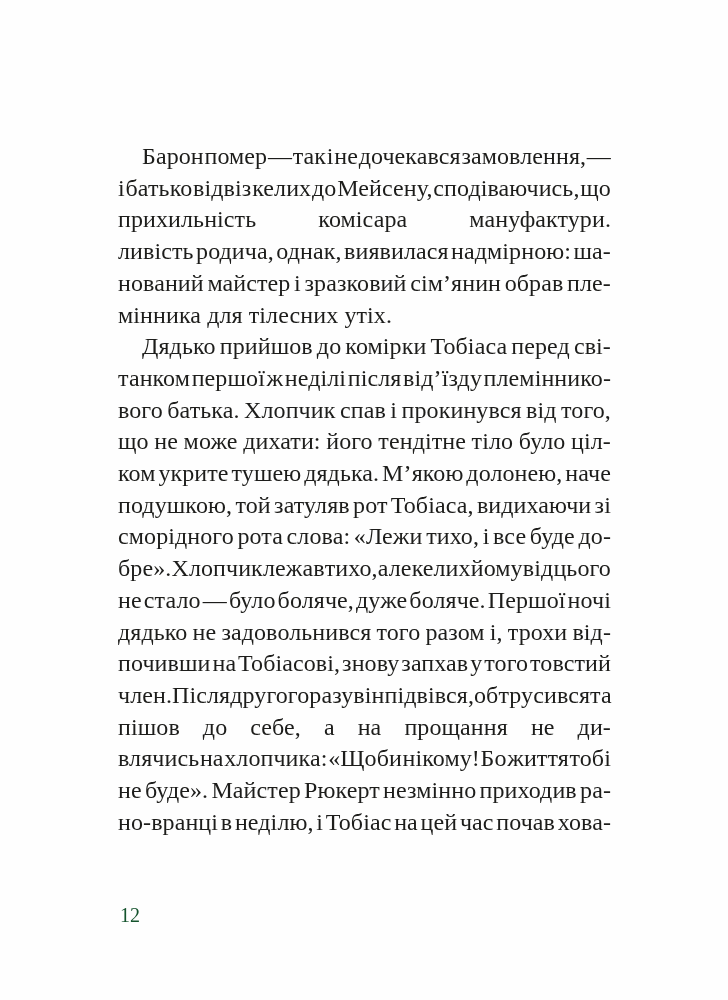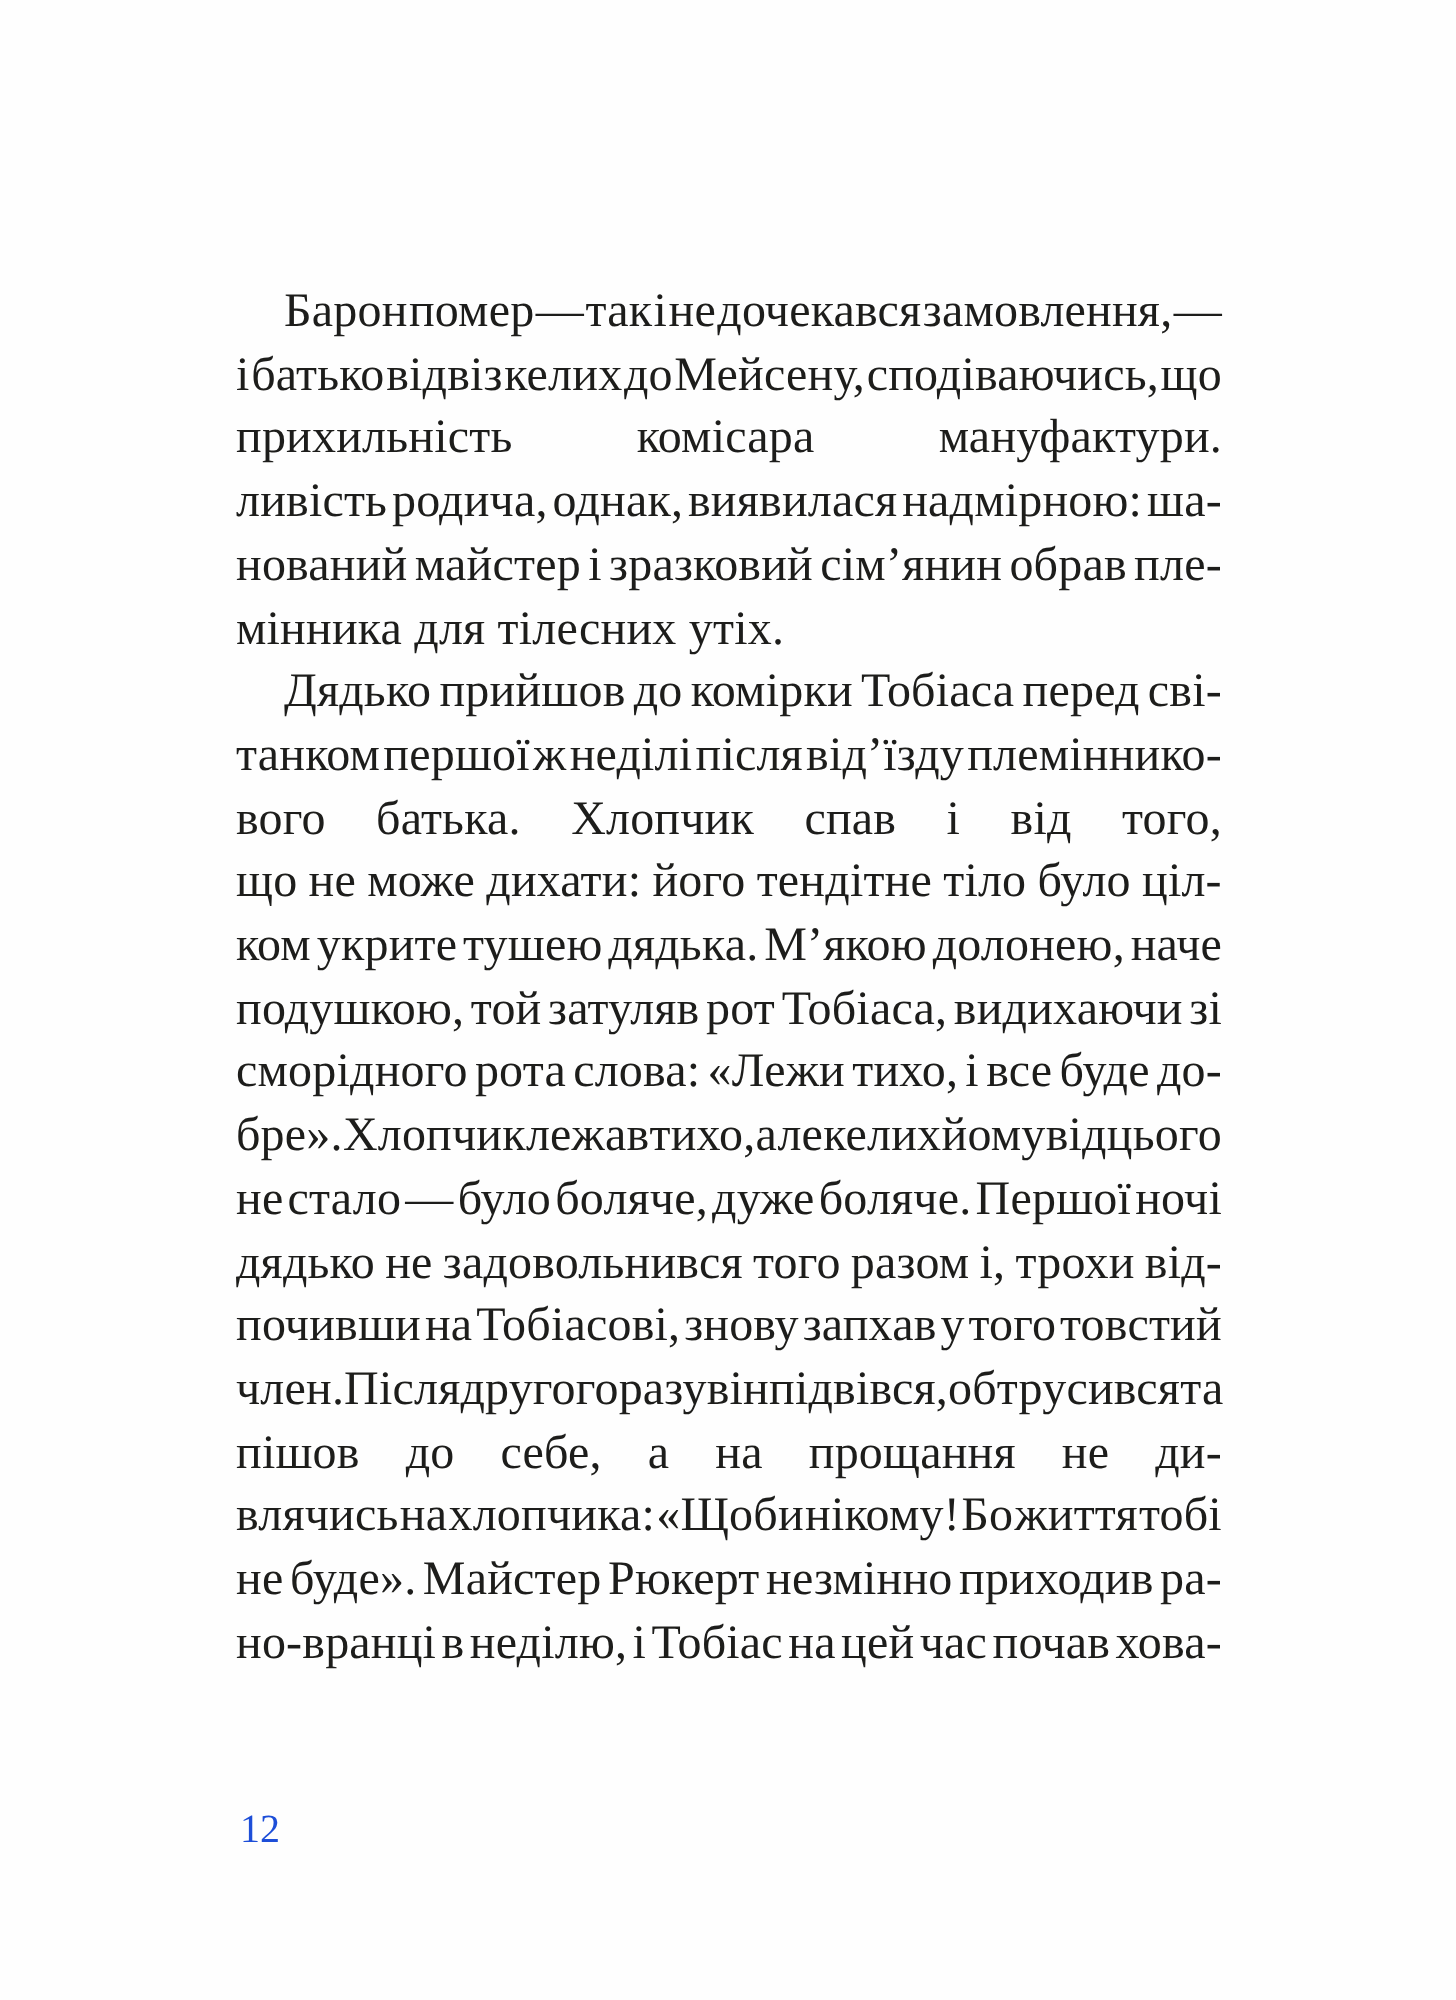"прокинувся" span { html: none -> <span>прокинувся</span> }
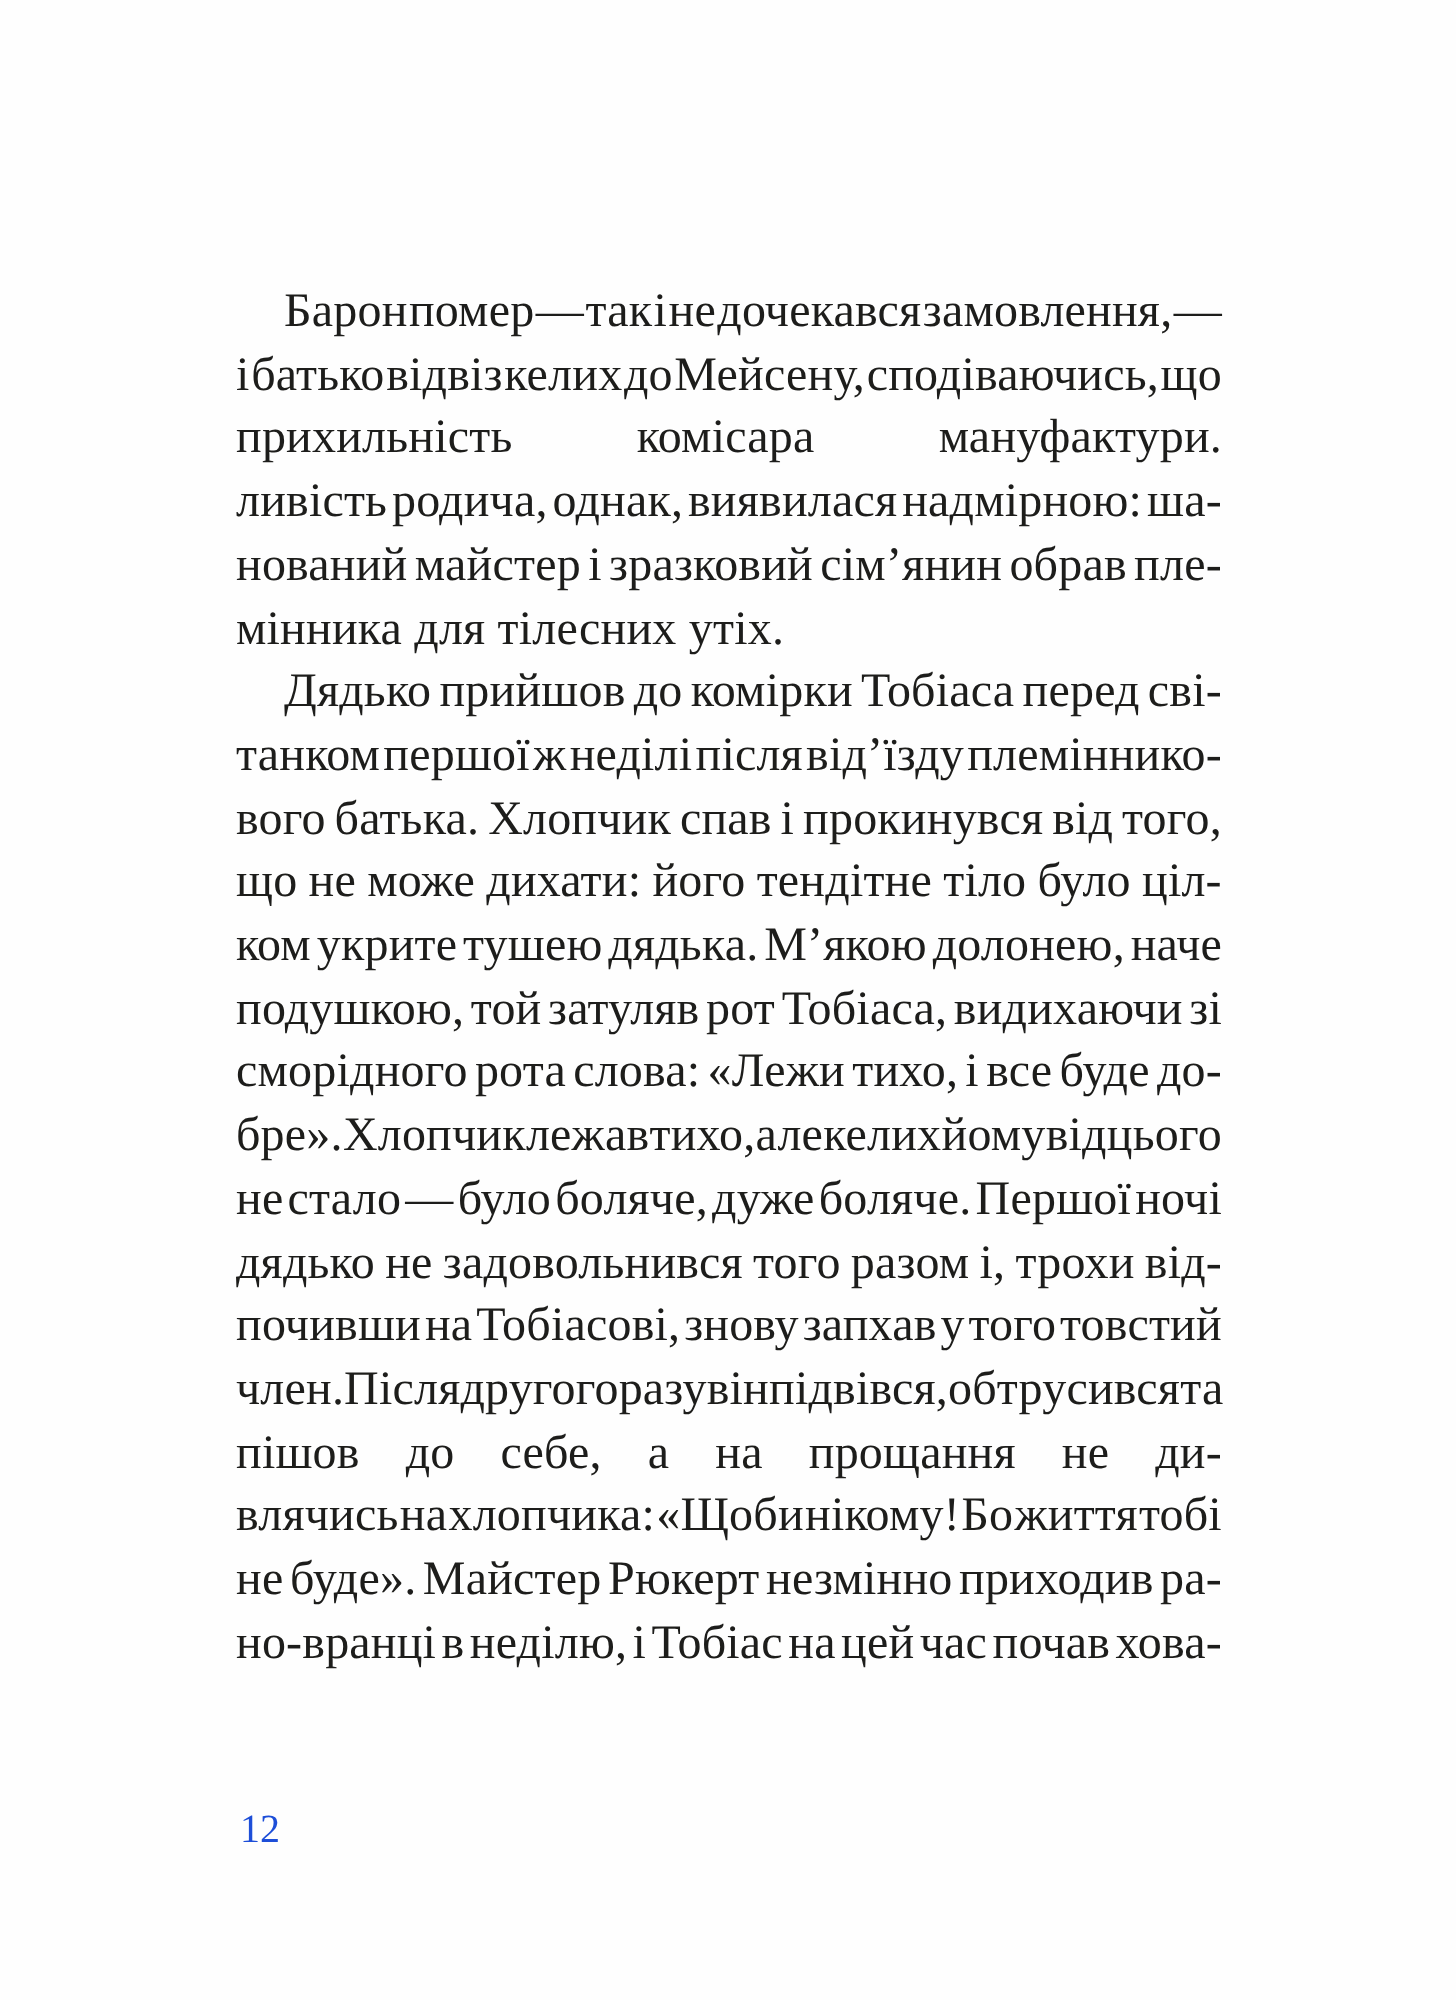"12" .page-number { color: #1d4ed8 -> #14532d }
